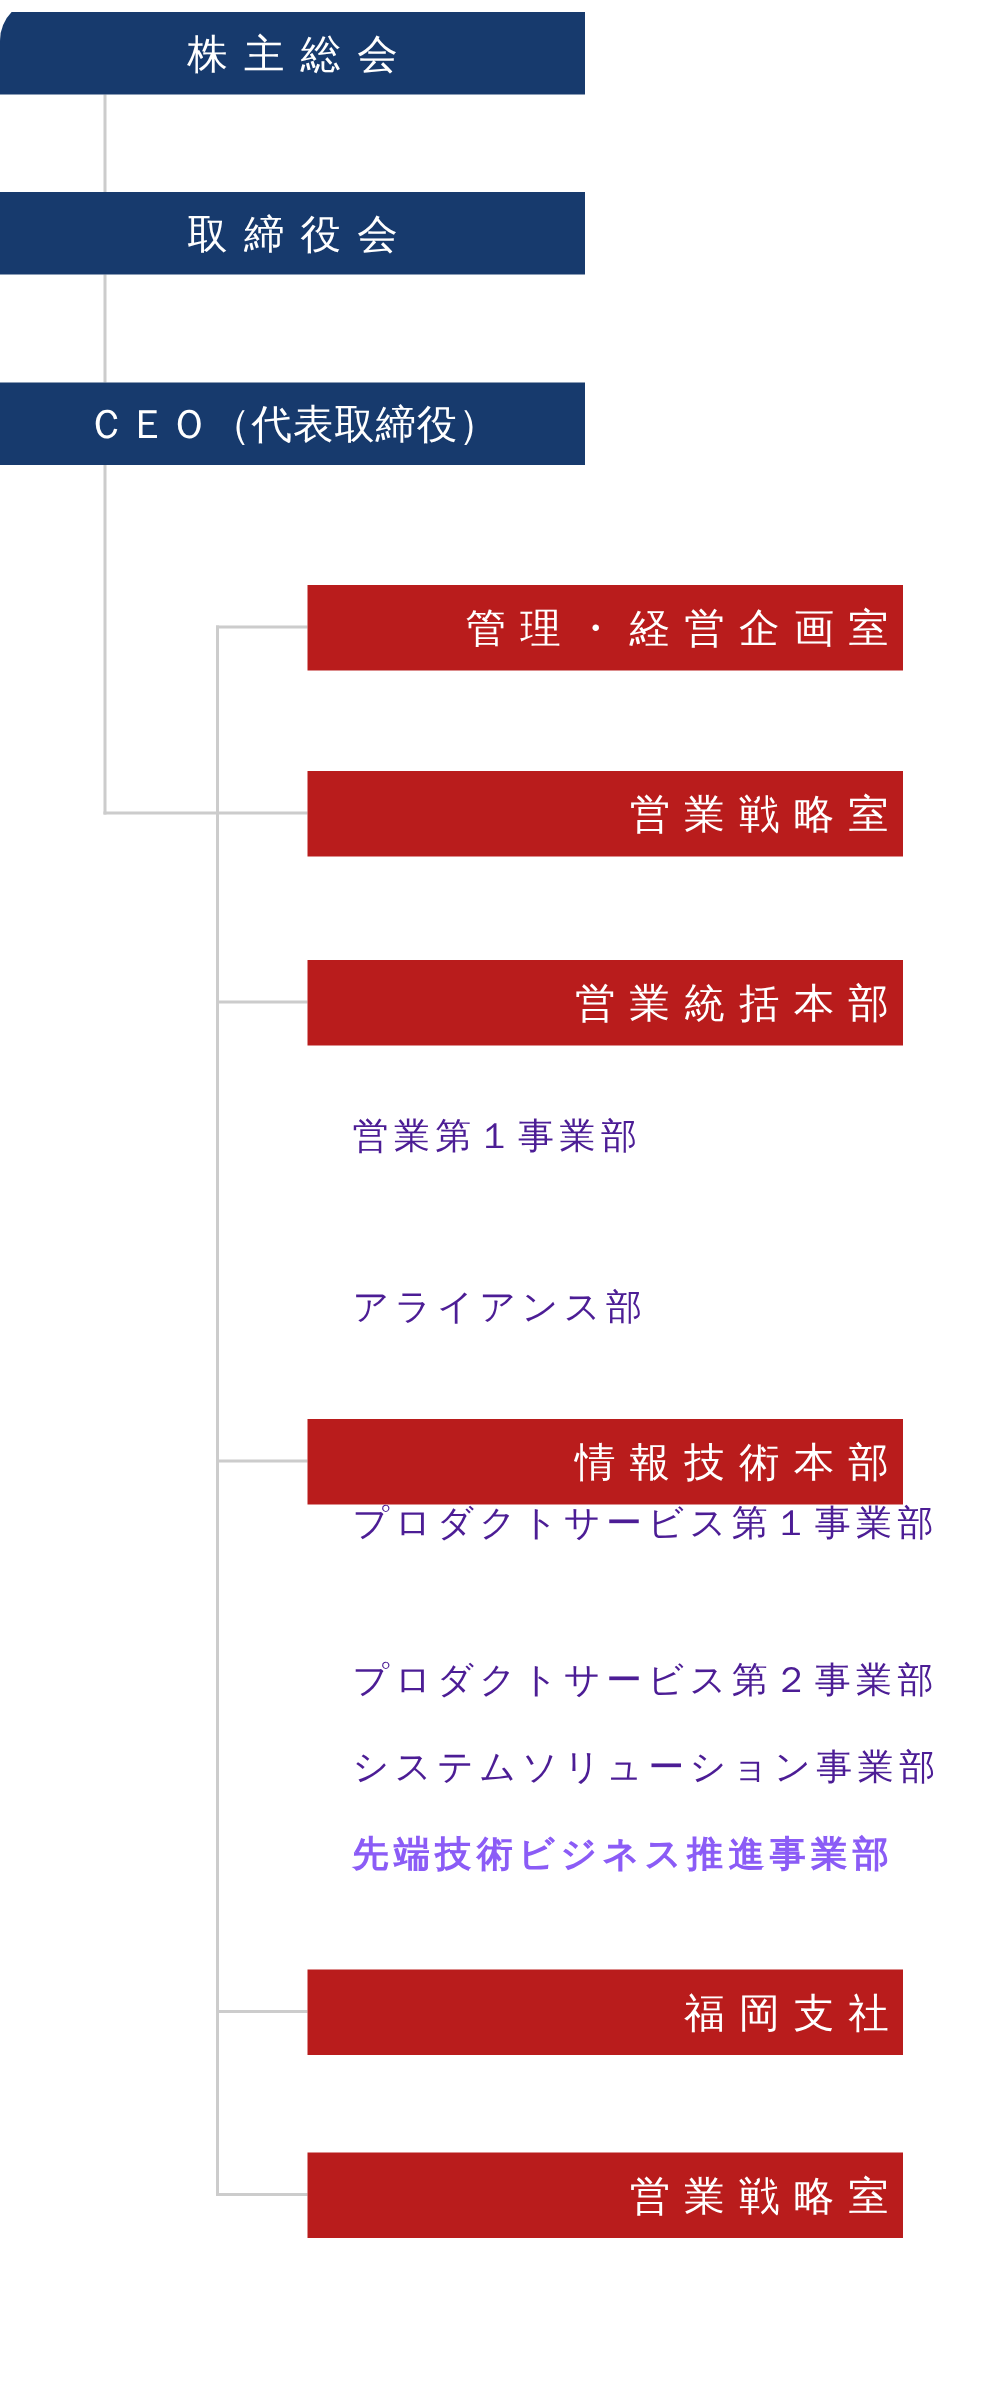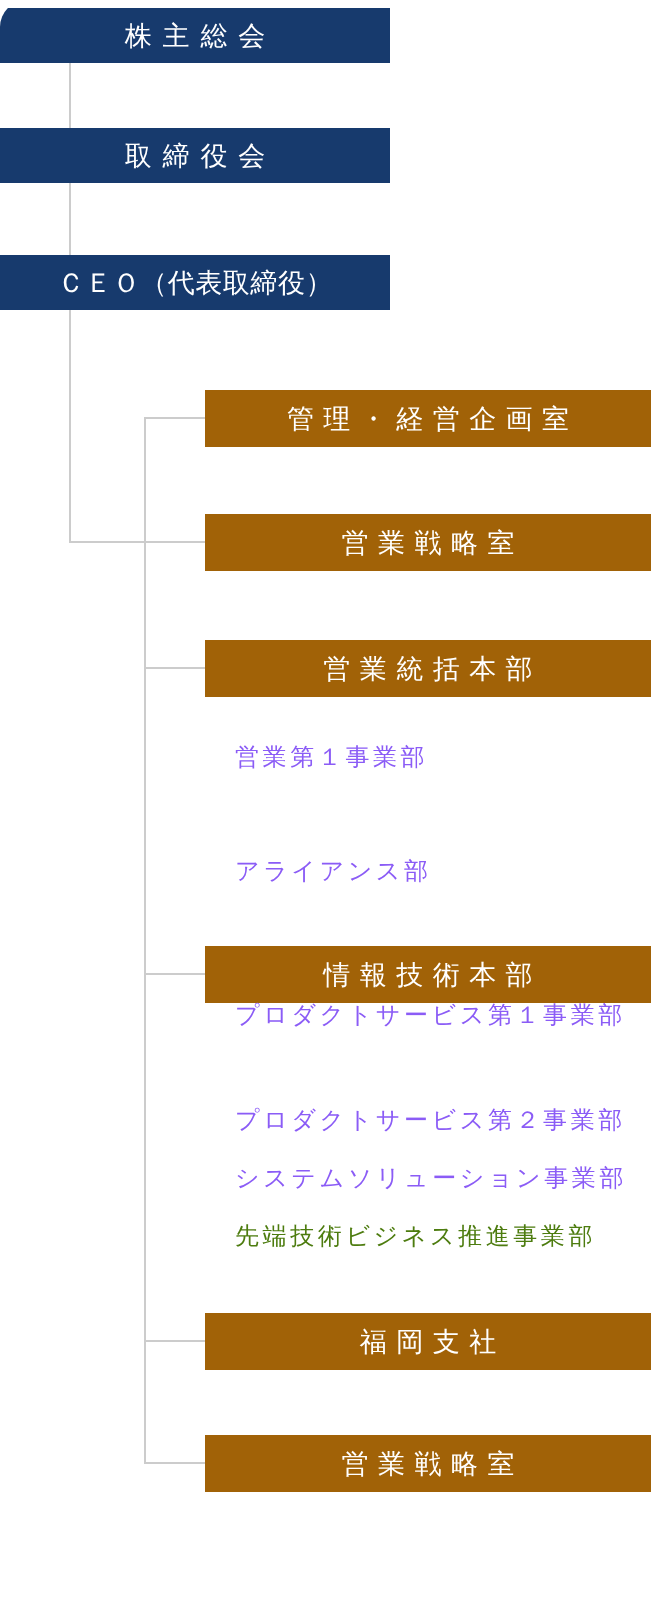"管理・経営企画室" .blue { background: #a16207 -> #b91c1c; justify-content: none -> flex-end; width: 446px -> 397px }
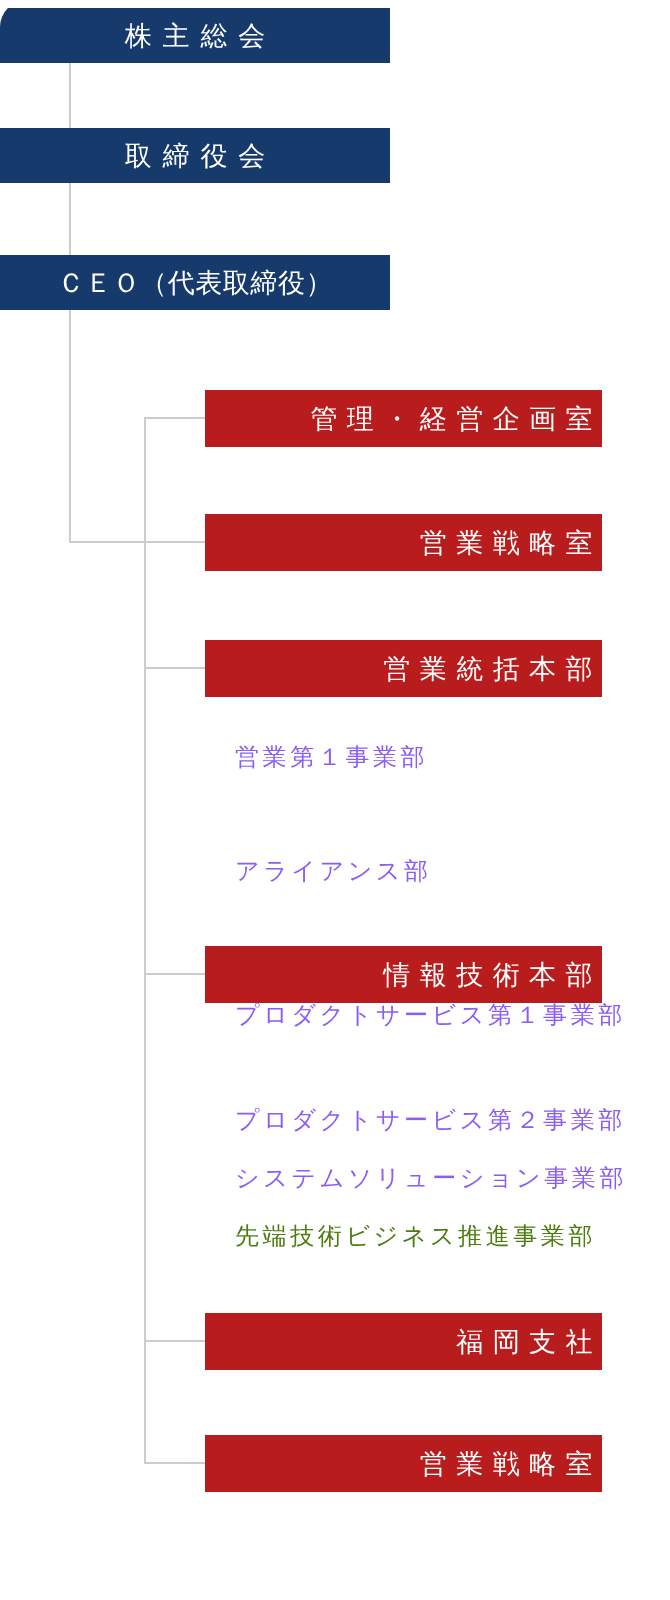"営業第１事業部" .child { color: #8b5cf6 -> #4c1d95 }
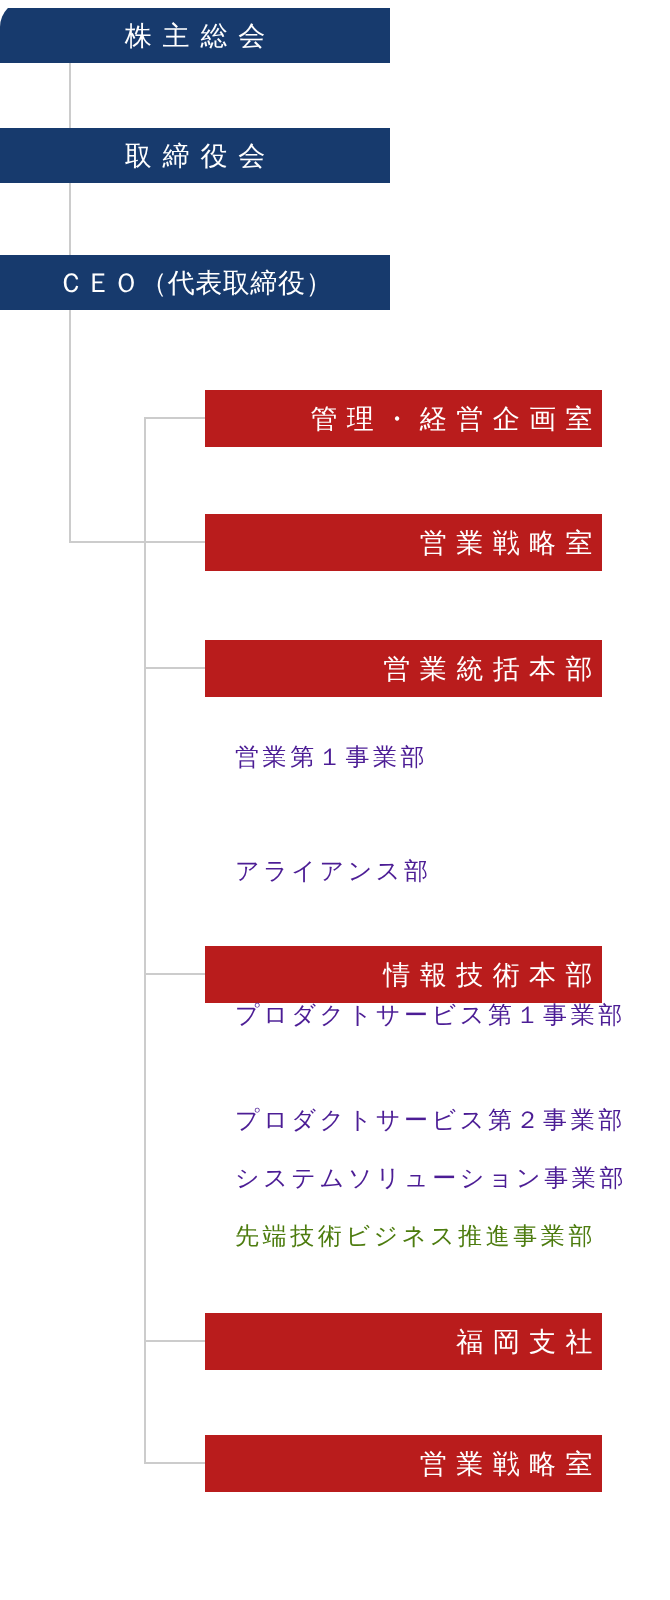"先端技術ビジネス推進事業部" .child.em { color: #4d7c0f -> #8b5cf6; font-weight: 400 -> 700 }
